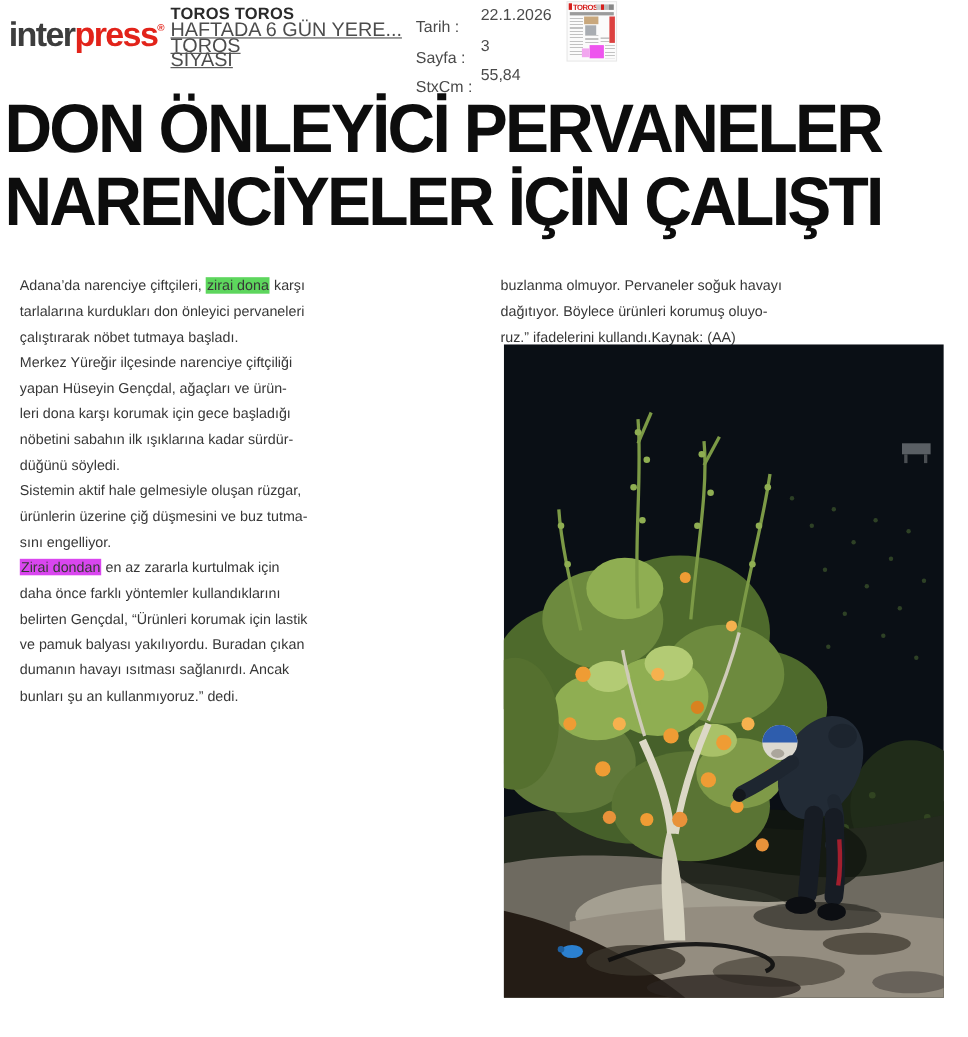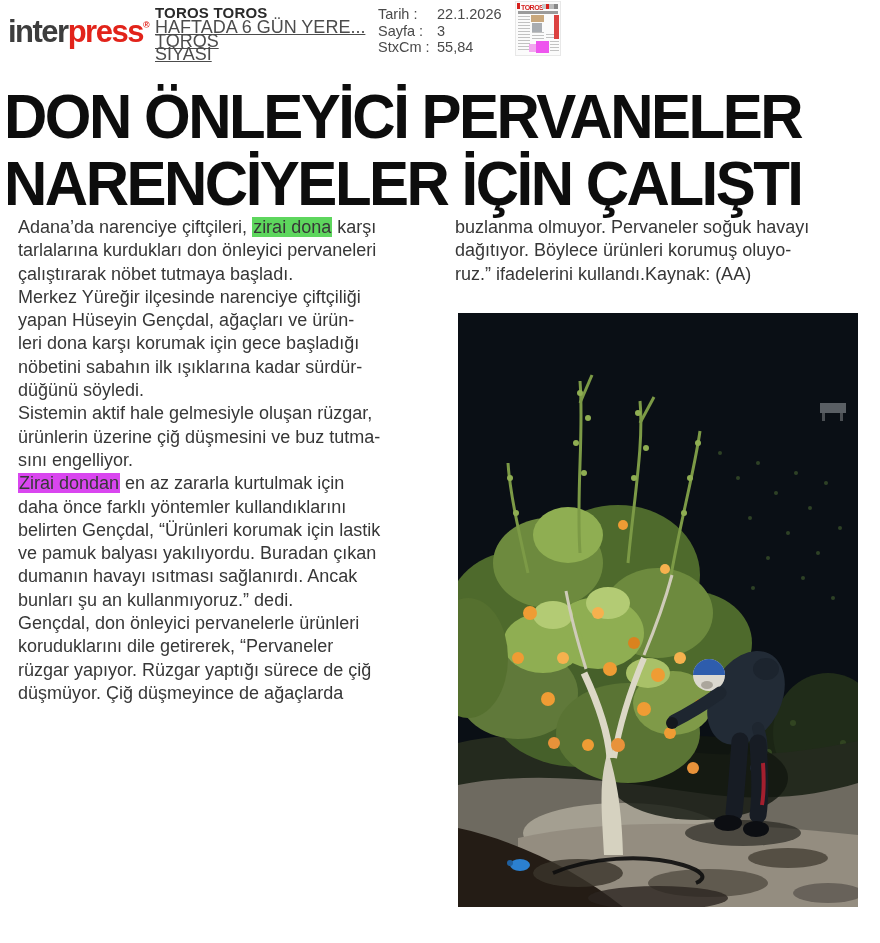"Tarih :" .meta .label { margin-top: none -> 11px }
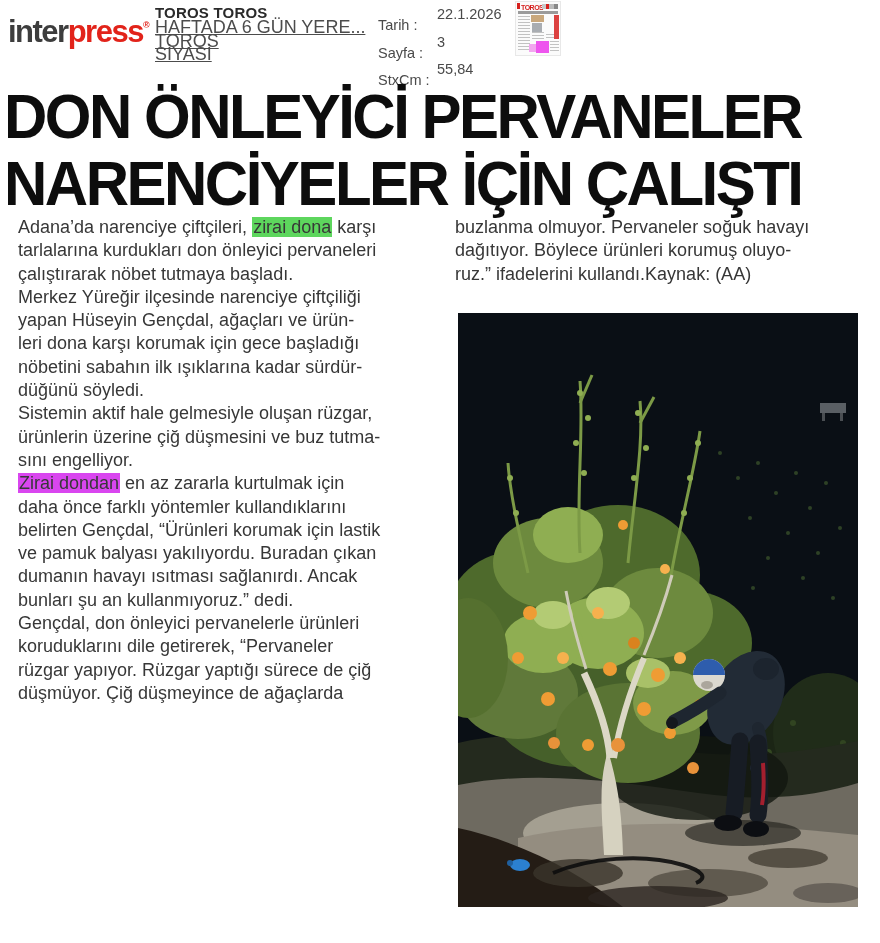"Adana’da narenciye çiftçileri, zirai" .col { font-size: 18px -> 13px; top: 216px -> 248px }
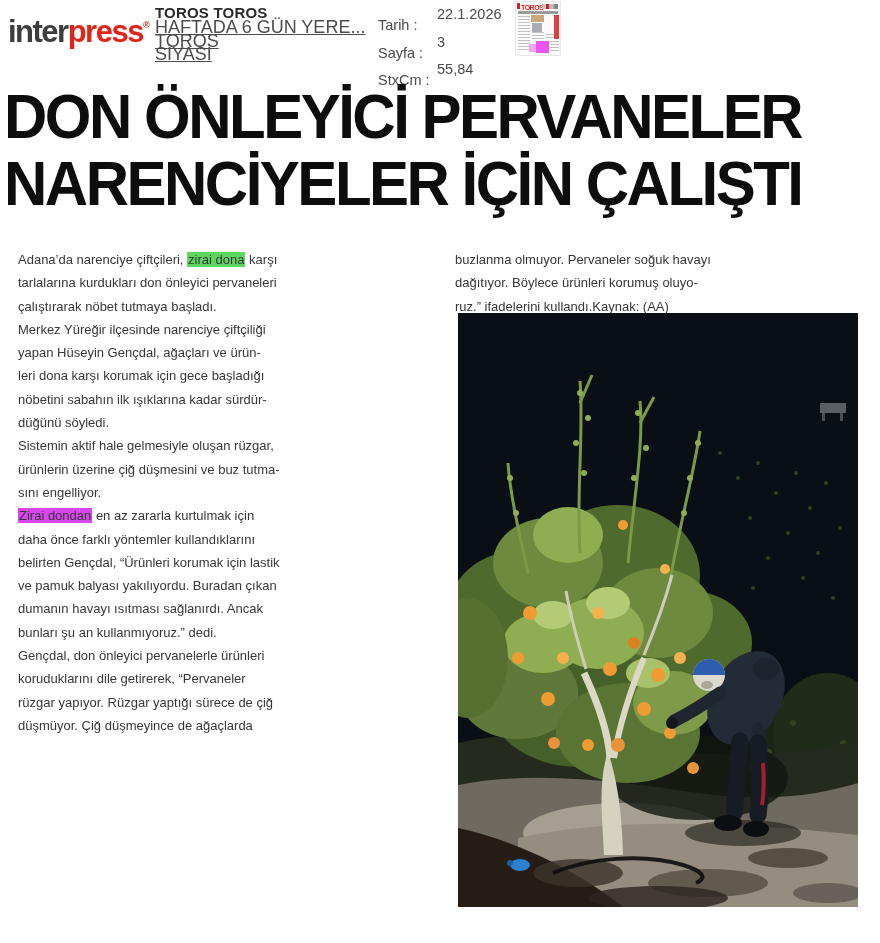"Gençdal, don önleyici pervanelerle" div.para { html: <div><span>Gençdal, don önleyici pervanelerle ürünleri koruduklarını dile getirerek, “Pervaneler rüzgar yapıyor. Rüzgar yaptığı sürece de çiğ düşmüyor. Çiğ düşmeyince de ağaçlarda</span></div> -> none }
